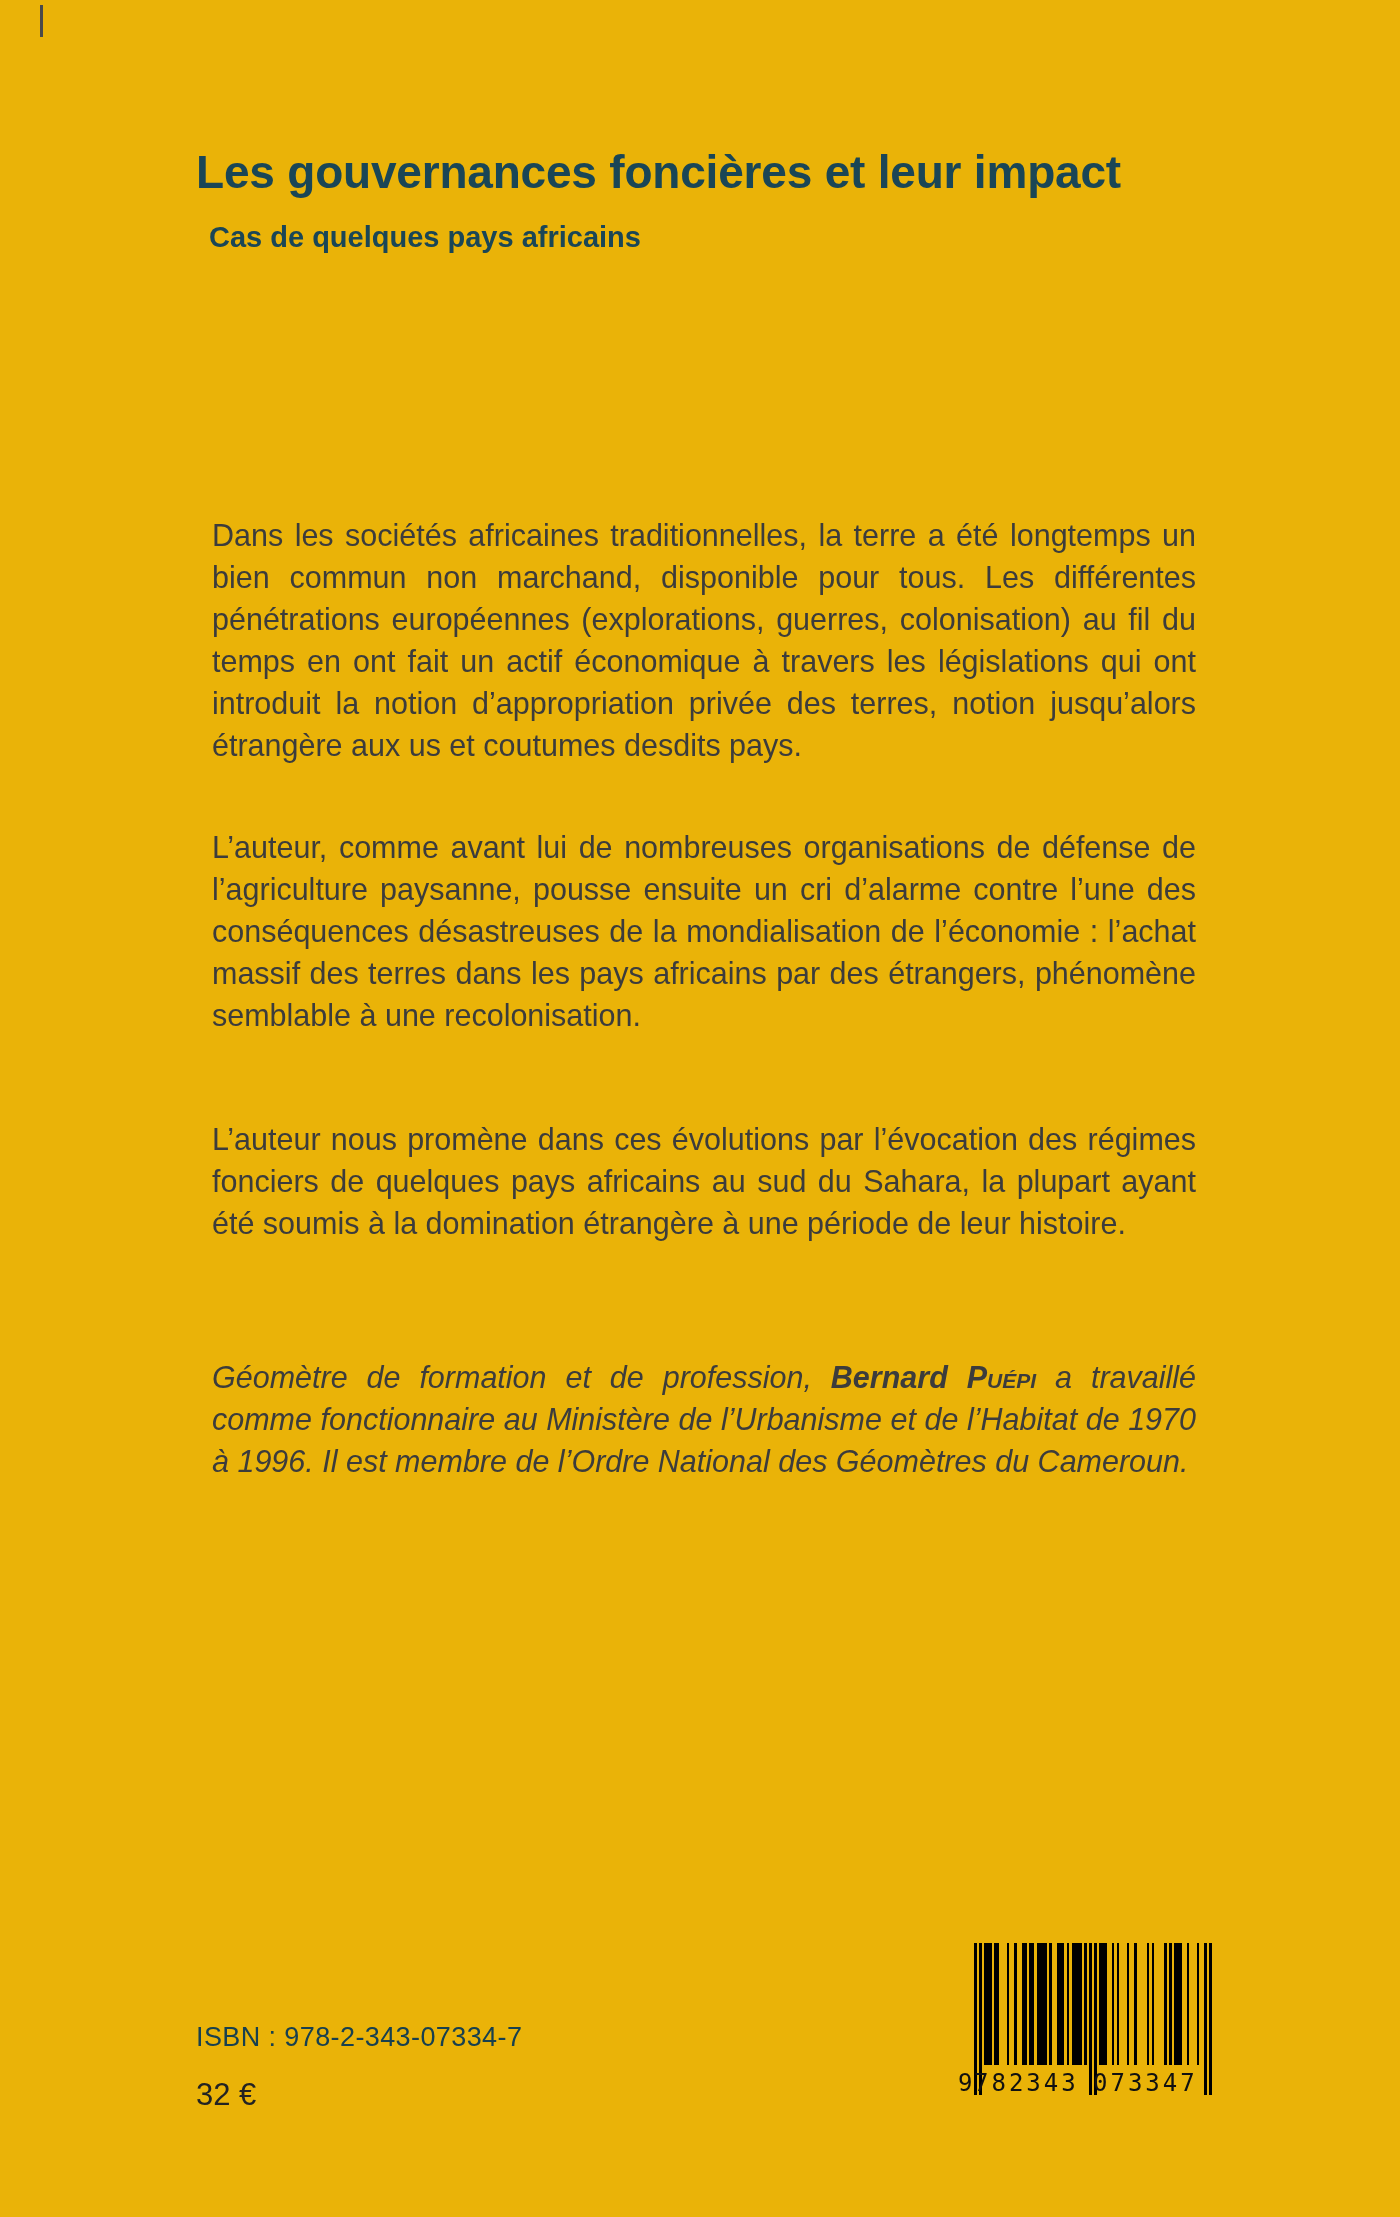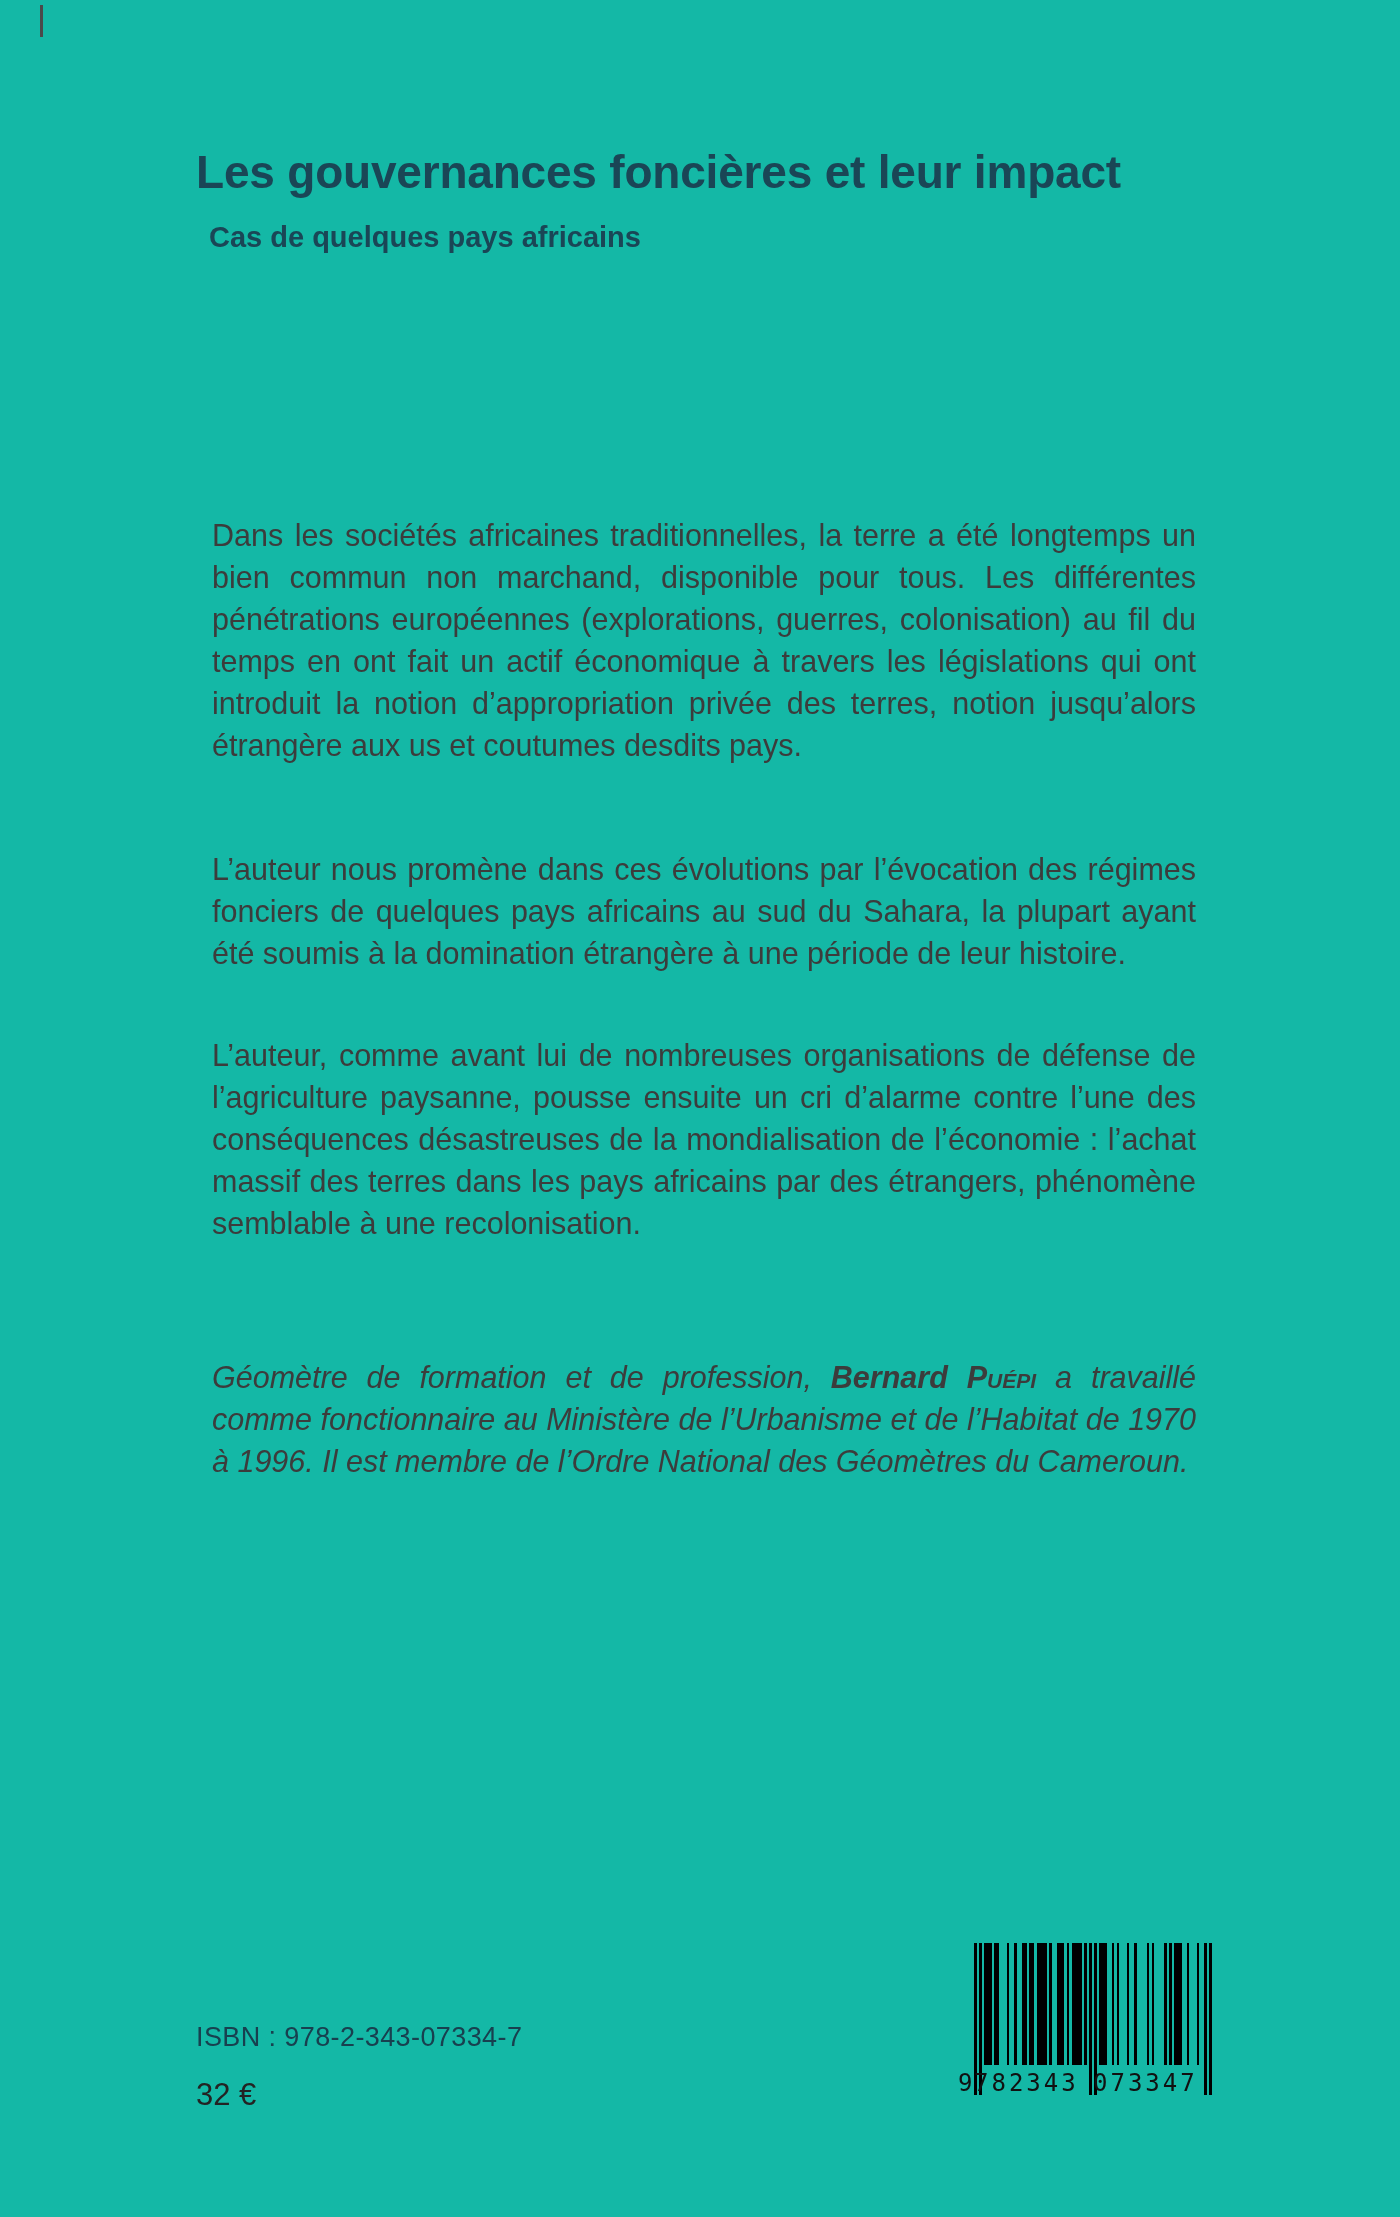"Les gouvernances foncières et leur" .page { background: #14b8a6 -> #eab308 }
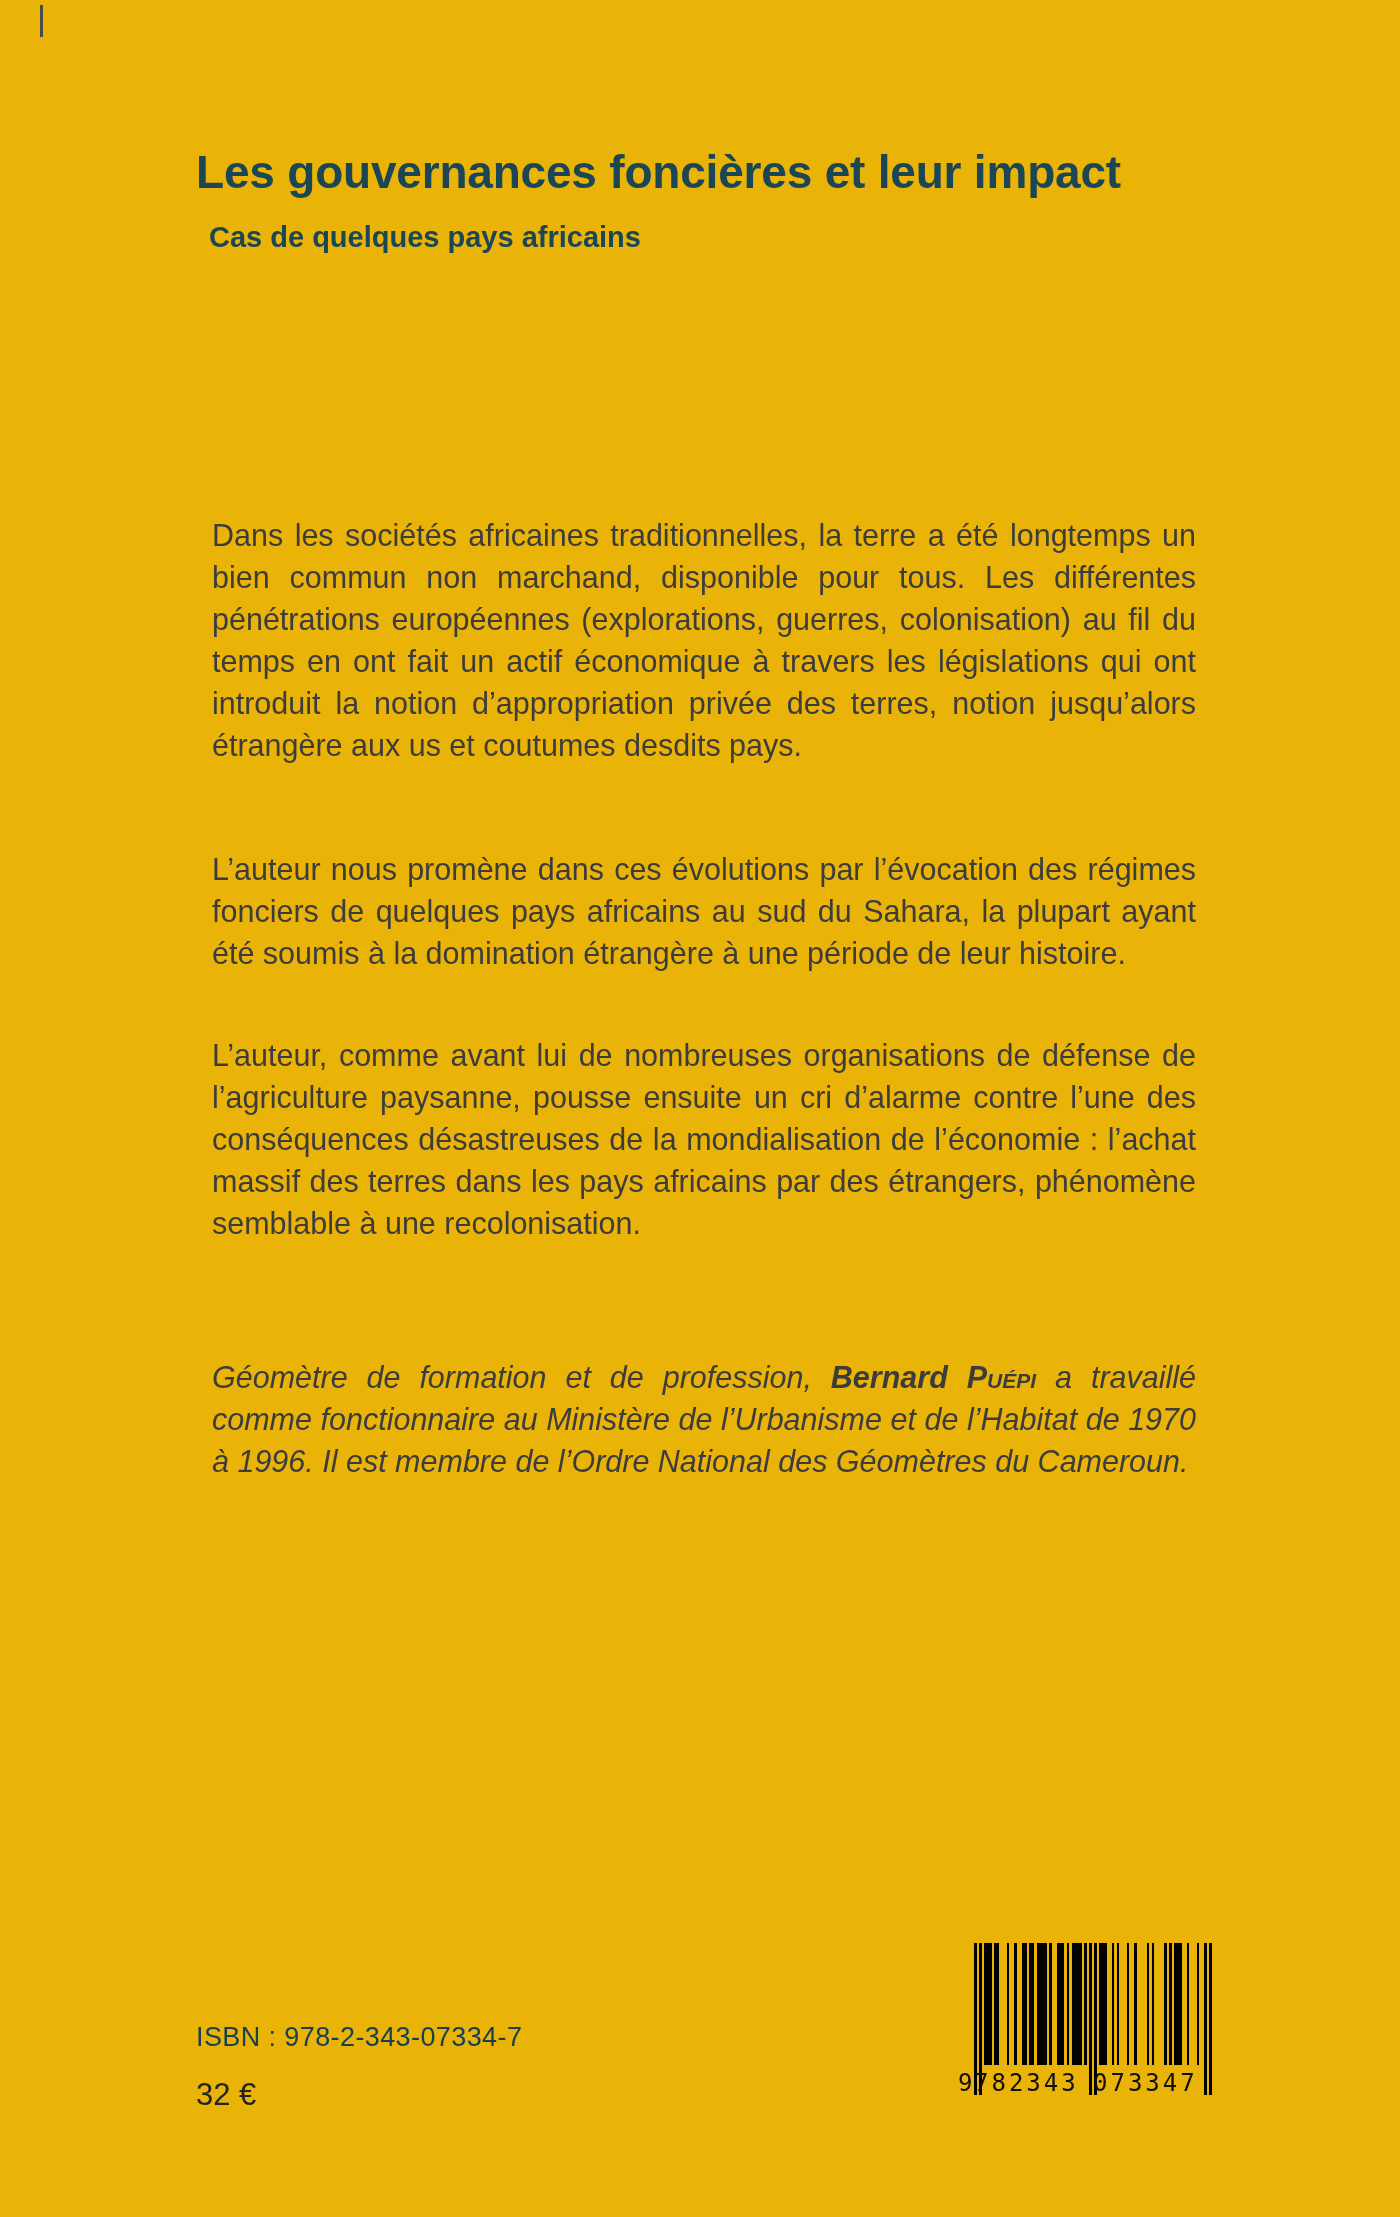"L’auteur nous promène dans ces" p.para { order: before "L’auteur, comme avant lui de" -> after "L’auteur, comme avant lui de" }
